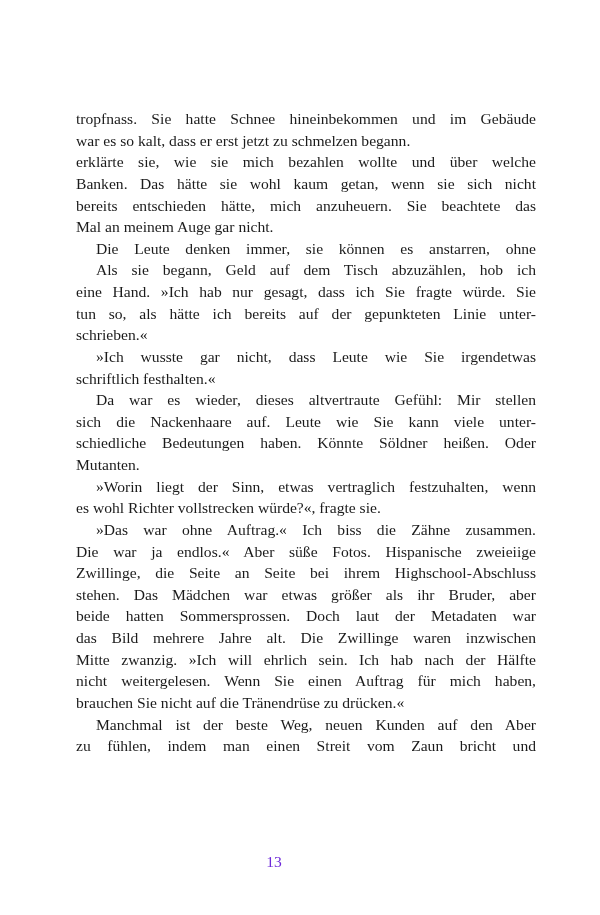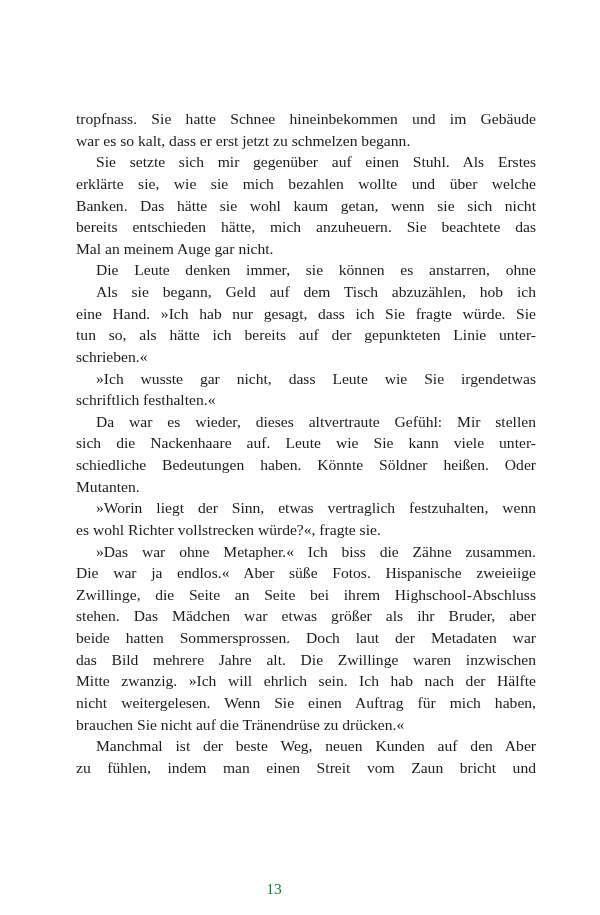"Sie setzte sich mir gegenüber" div.line { html: <div><span>Sie setzte sich mir gegenüber auf einen Stuhl. Als Erstes</span></div> -> none }
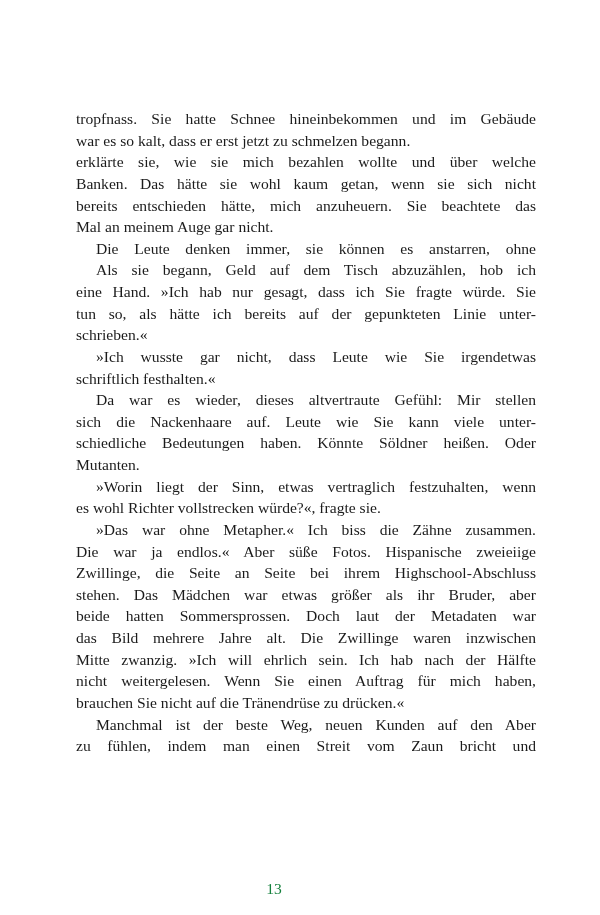"Metapher." span.italic { text: Metapher -> Auftrag }
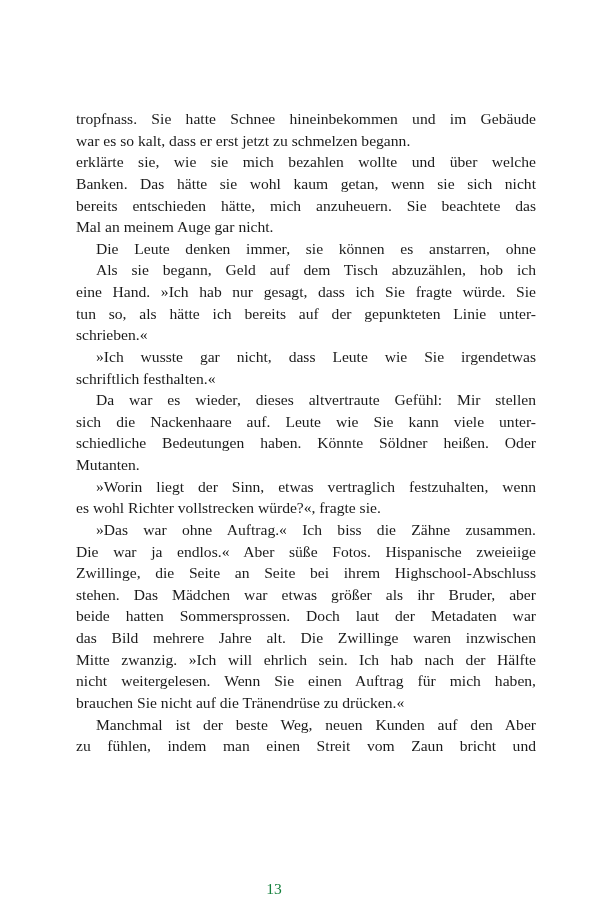"13" .page-number { color: #15803d -> #6d28d9; top: 878px -> 851px }
